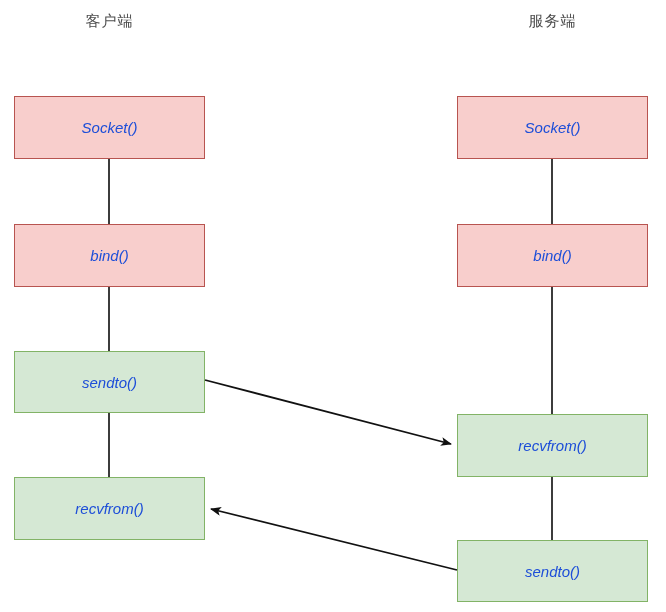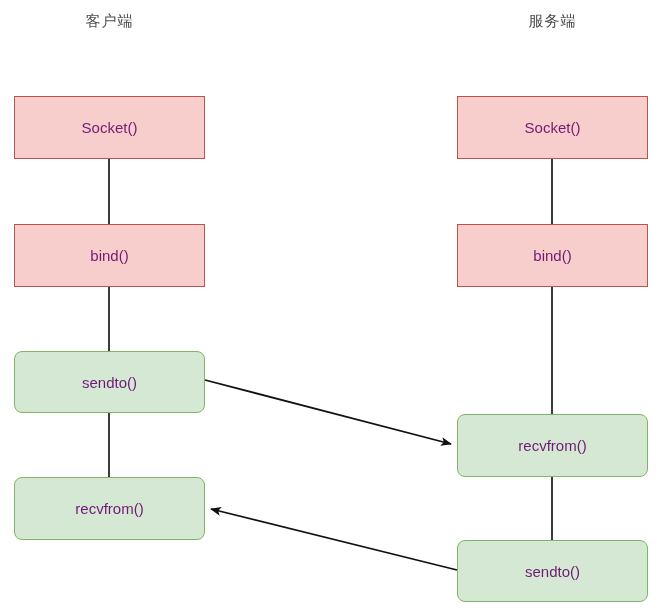"Socket()" .node { color: #701a75 -> #1d4ed8; font-style: none -> italic }
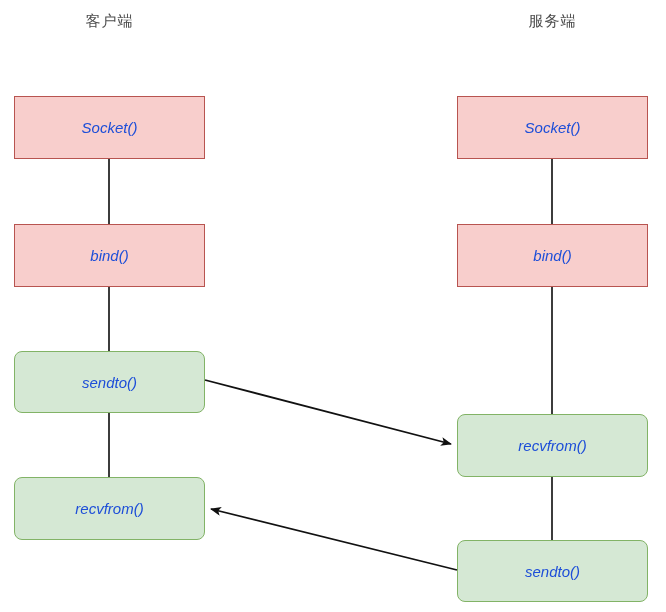"sendto()" .node.green { border-radius: 8px -> none }
